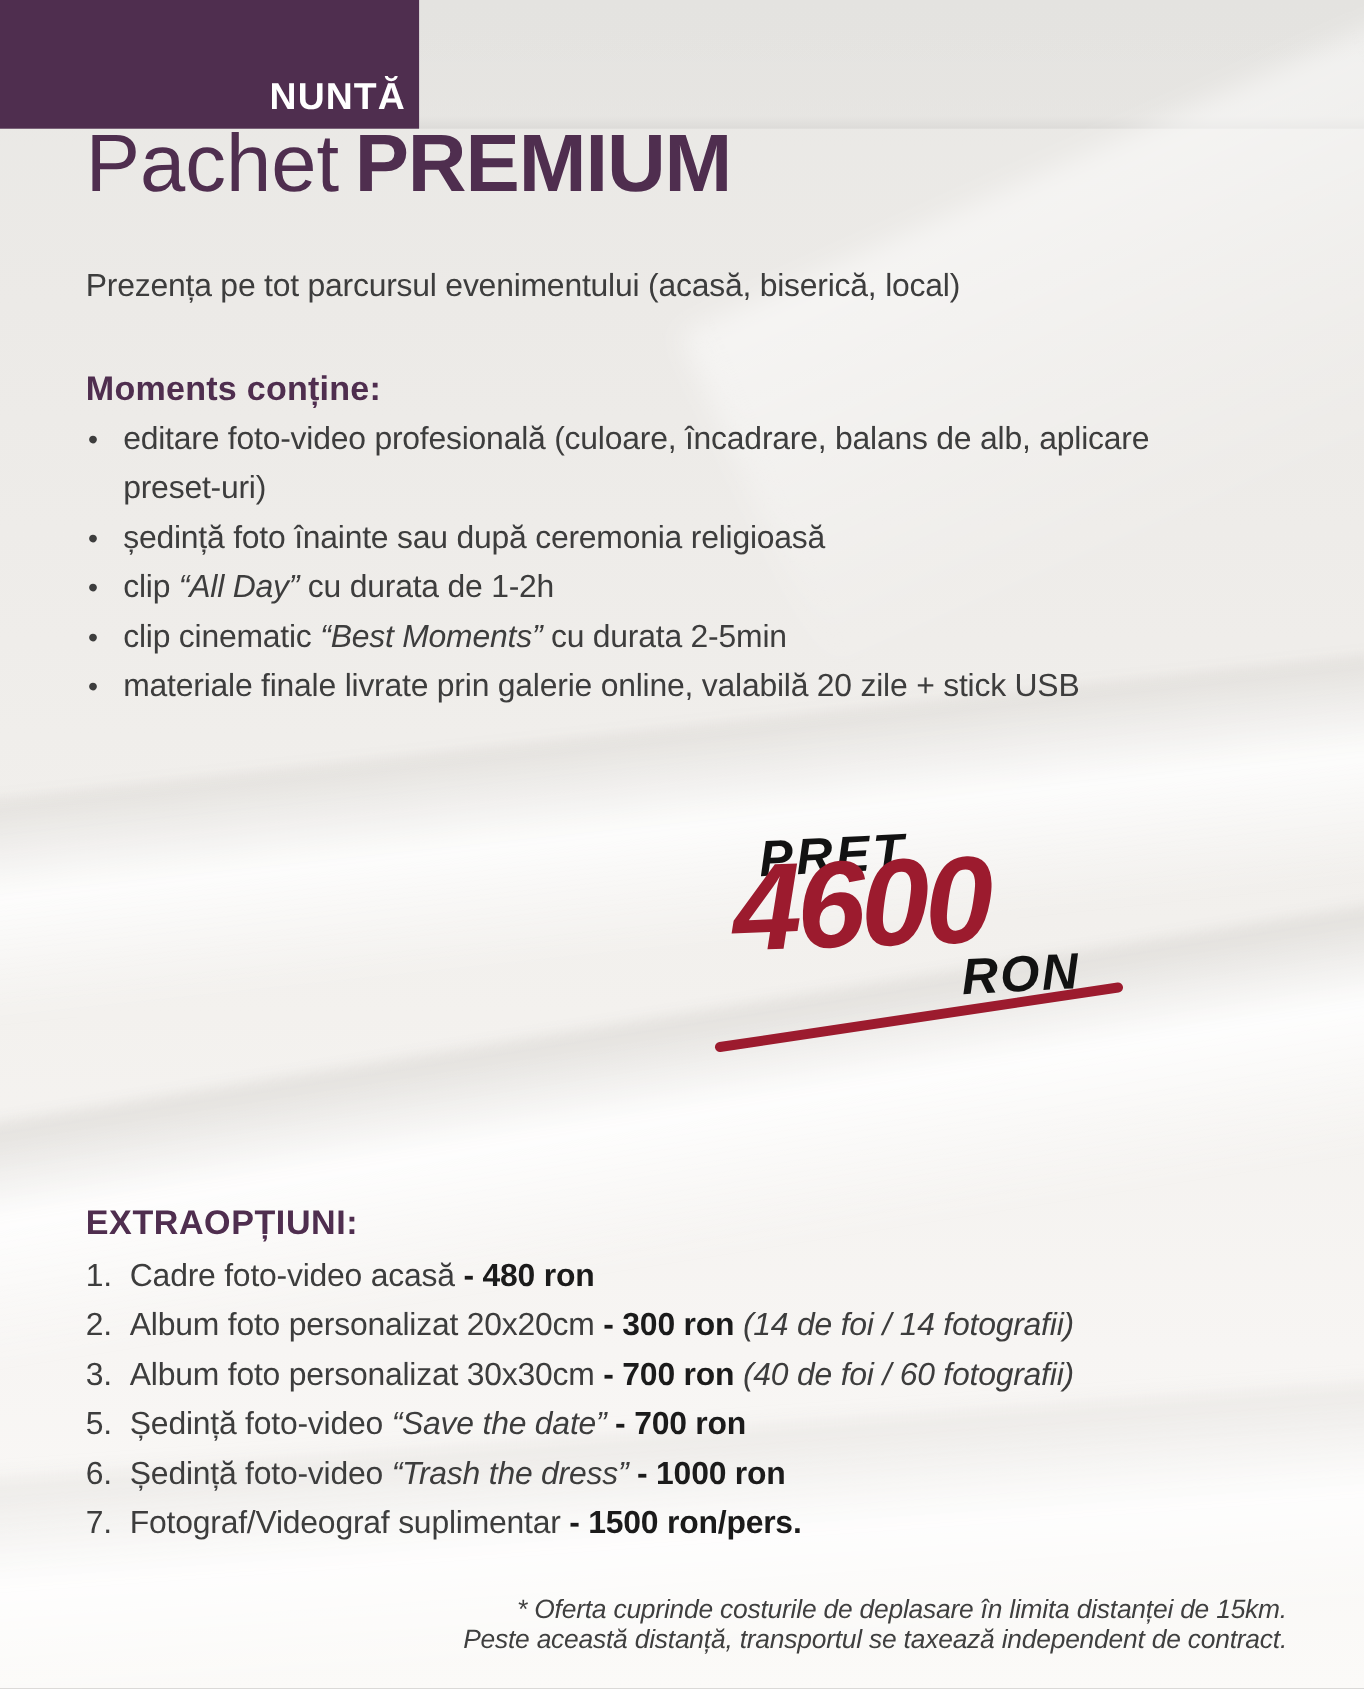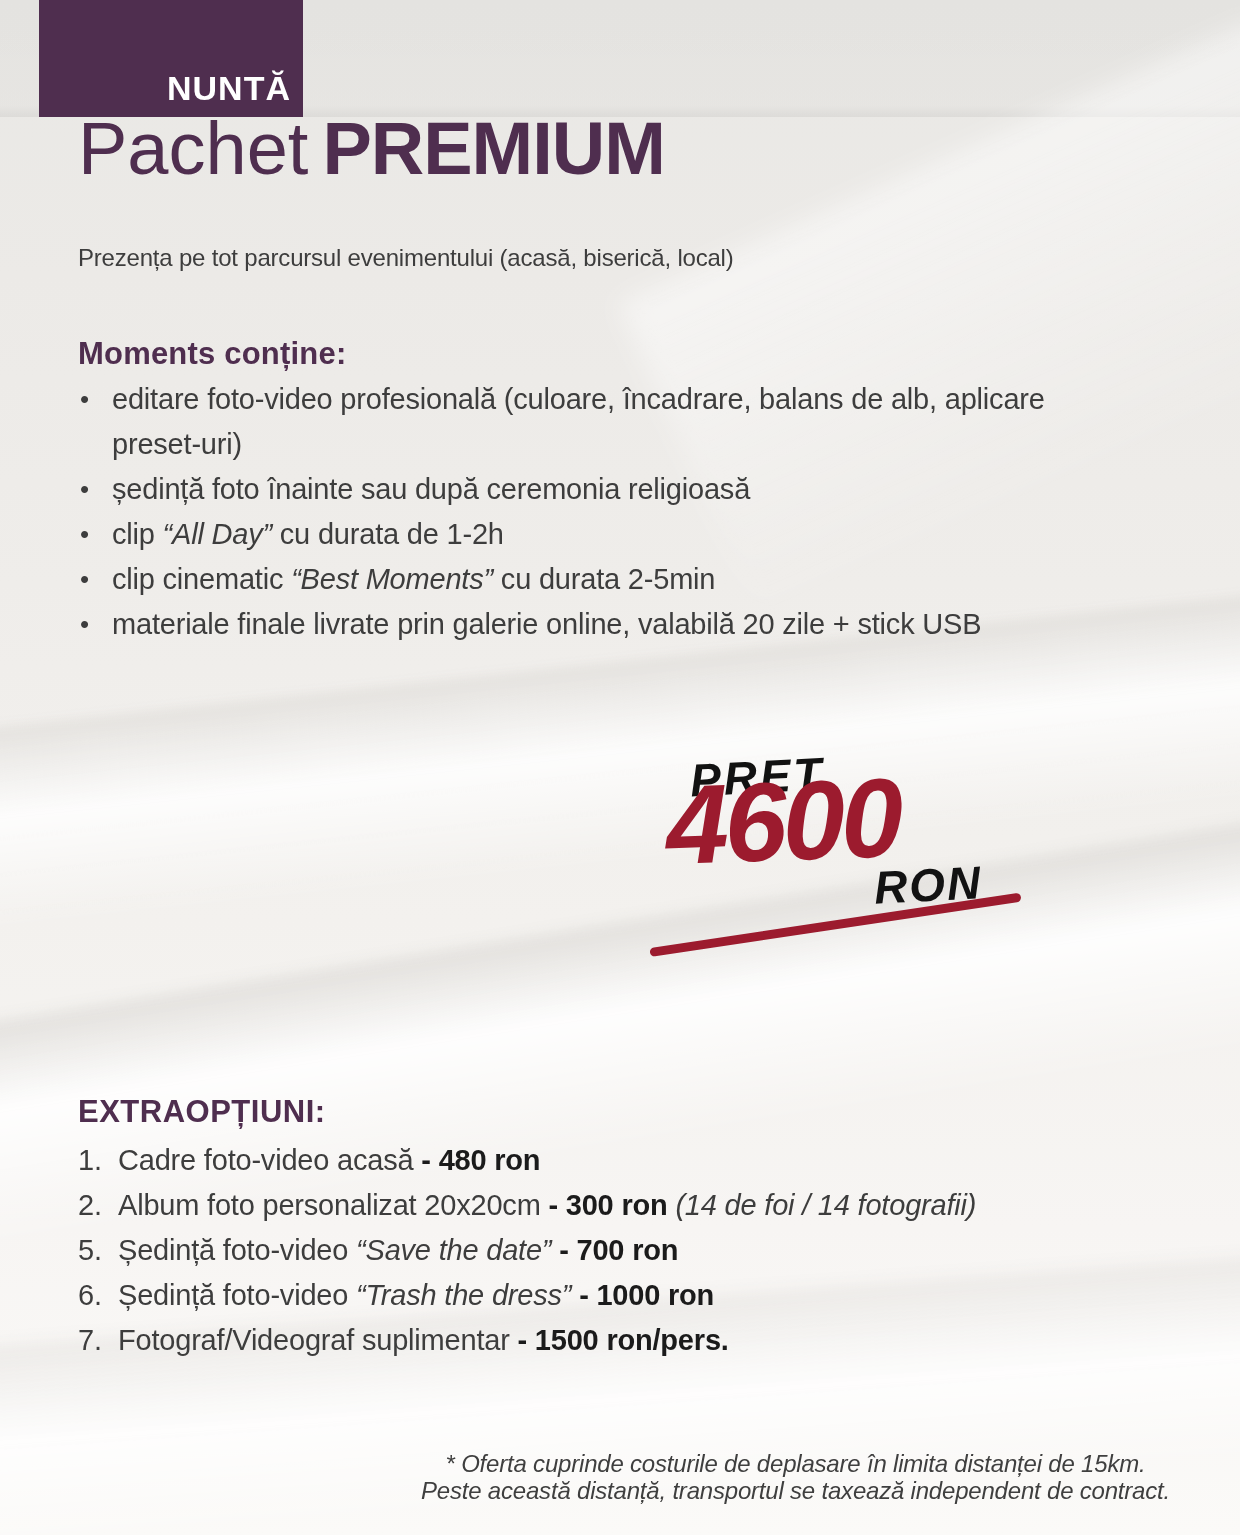"NUNTĂ" .tag-box { margin-left: 39px -> none; width: 264px -> 381px }
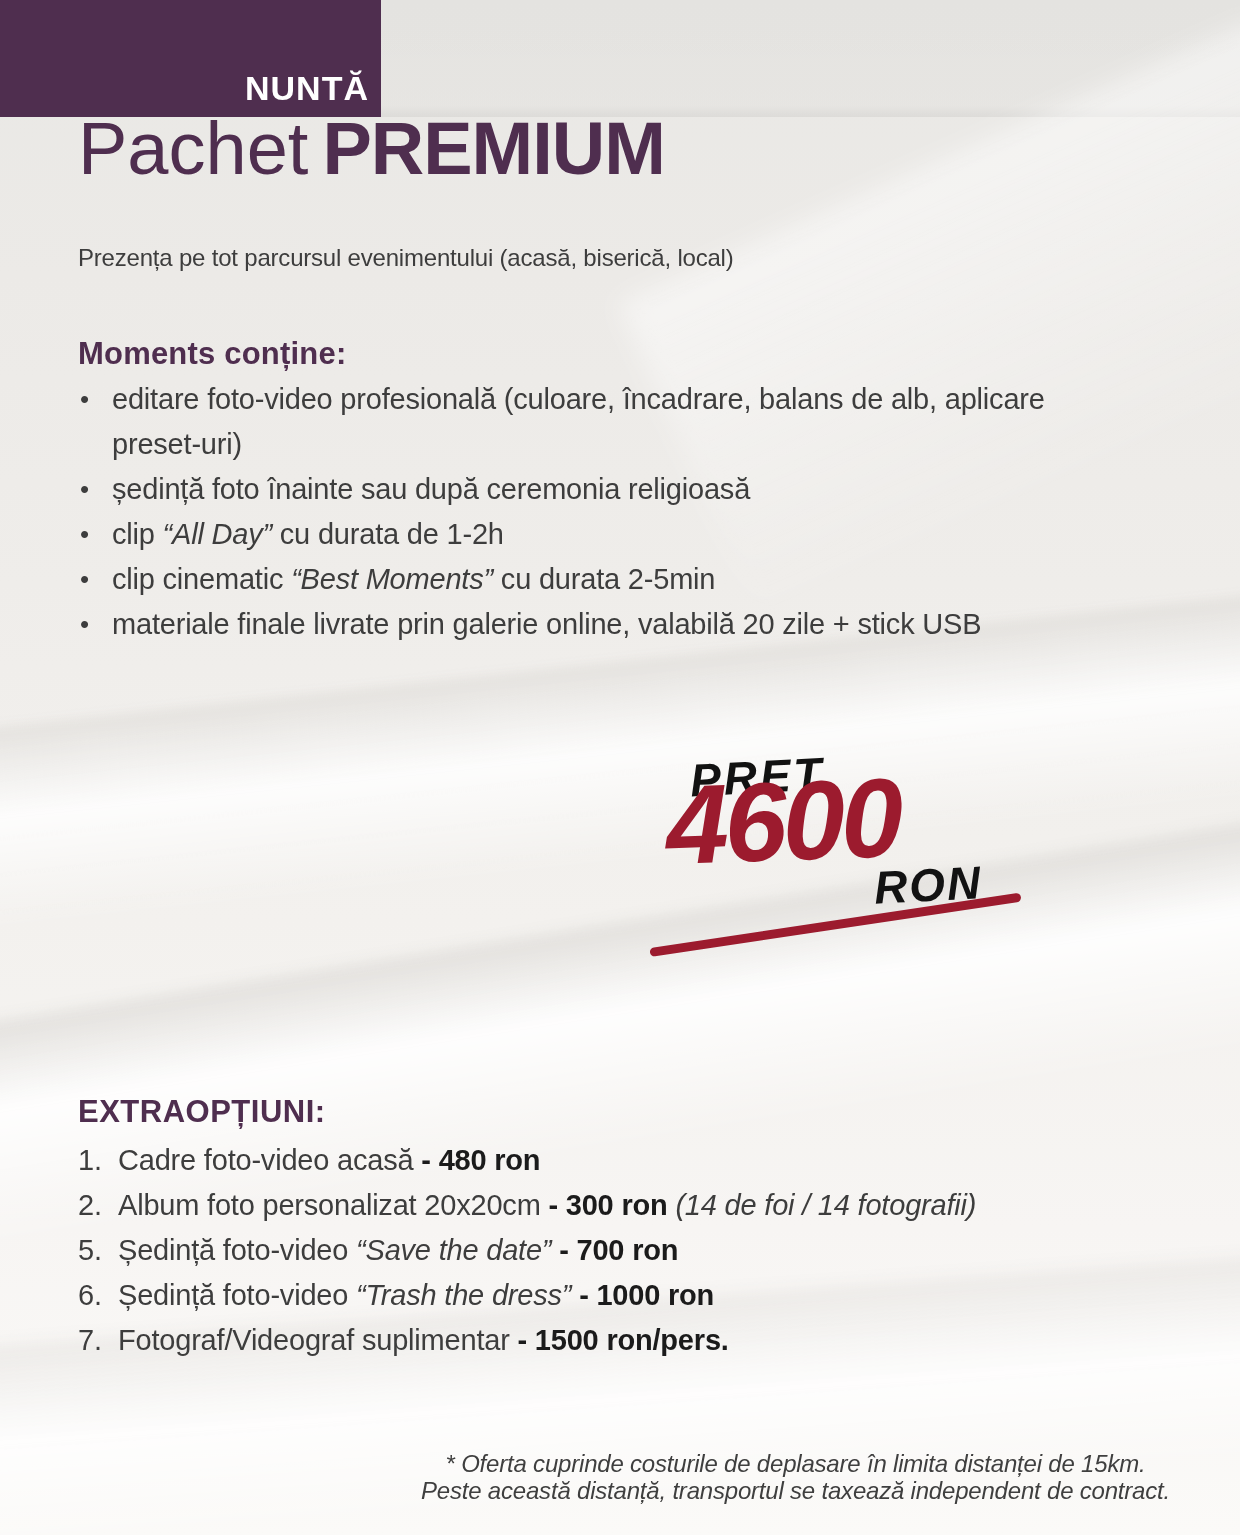"Prezența pe tot parcursul evenimentului" .intro { font-size: 24px -> 29px }
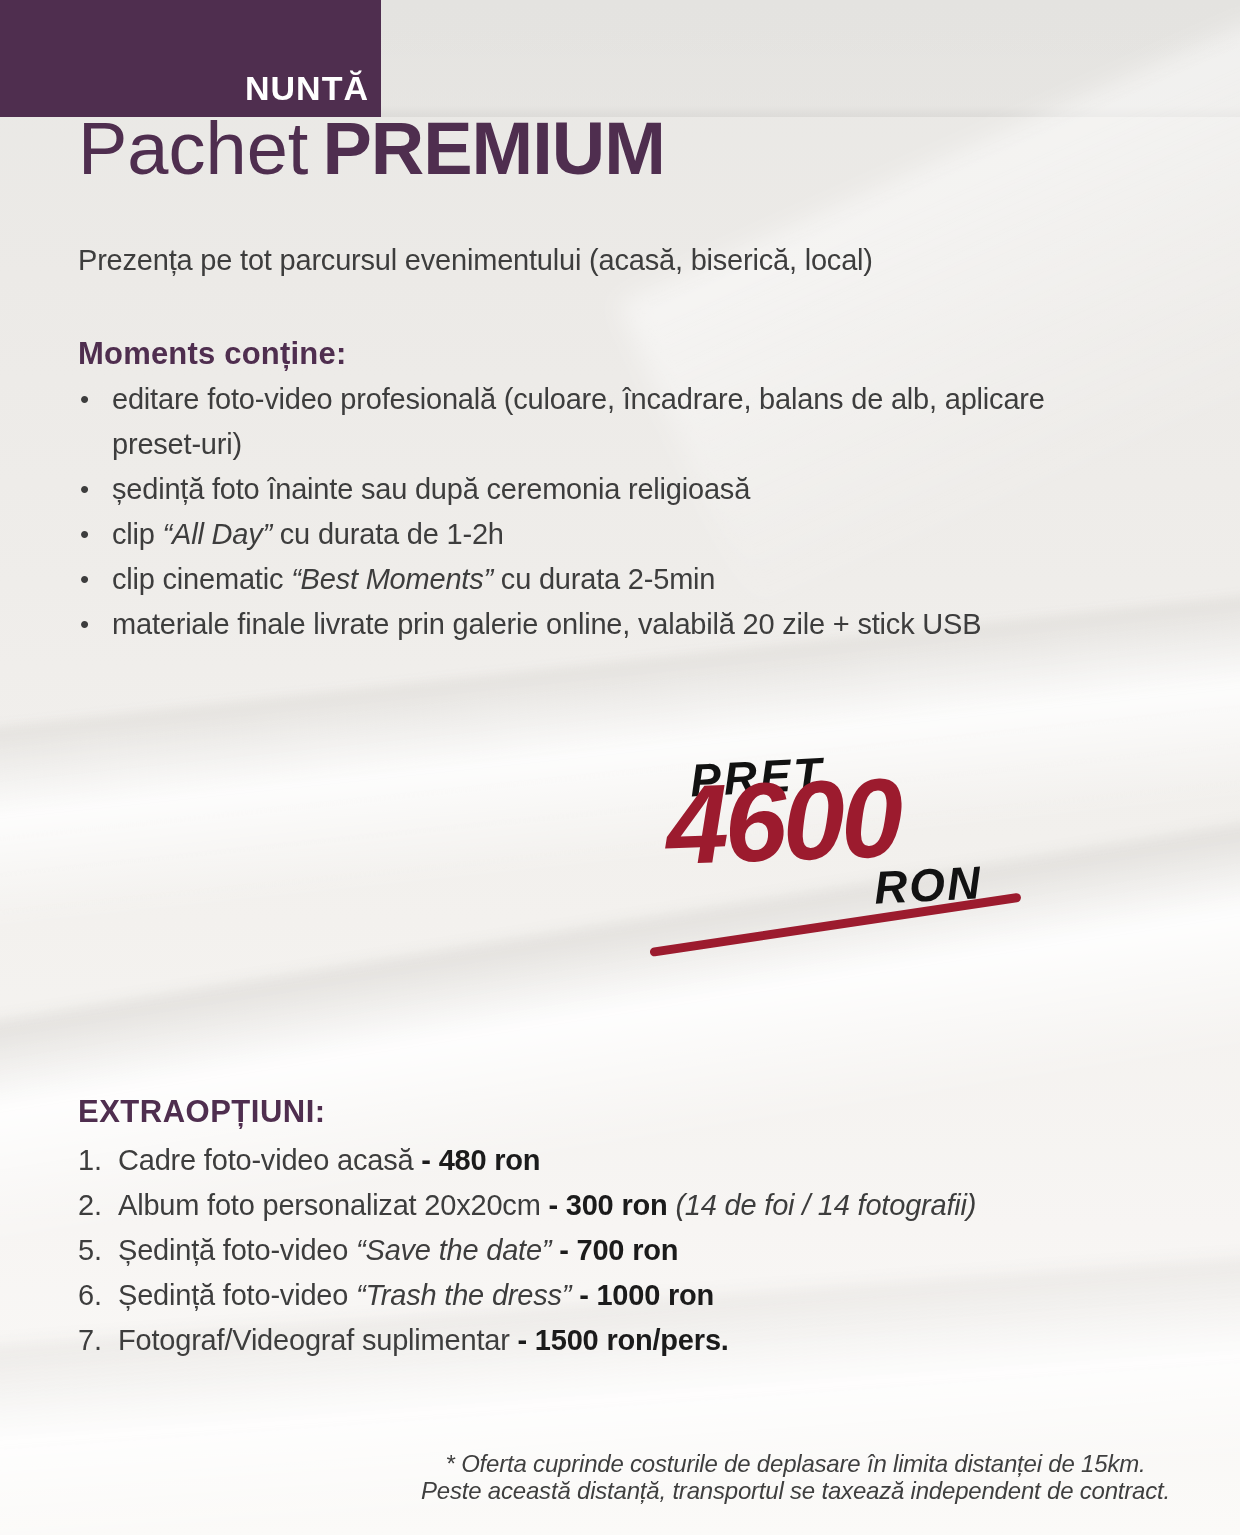"3. Album foto personalizat 30x30cm" li { html: none -> <li><span>3.</span><span>Album foto personalizat 30x30cm </span><span></span><span>- 700 ron</span><span> (40 de foi / 60 fotografii)</span></li> }
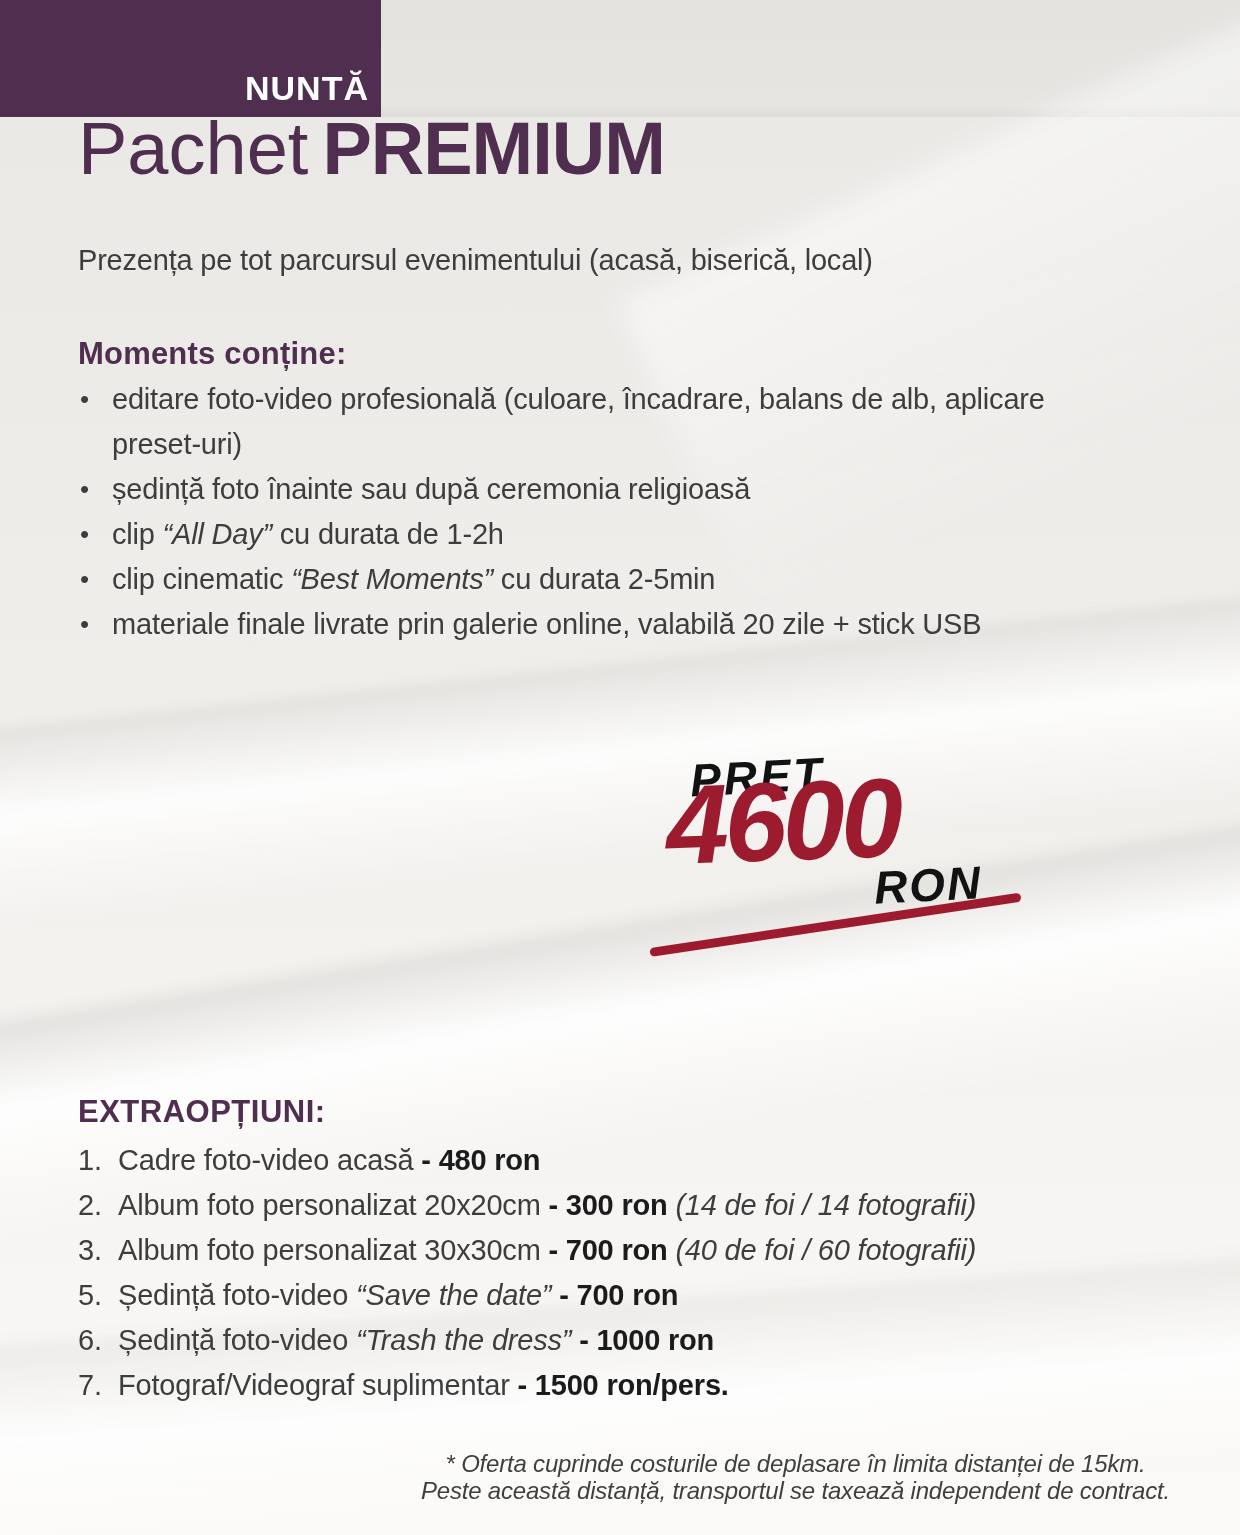"* Oferta cuprinde costurile de" .footnote { text-align: center -> right }
